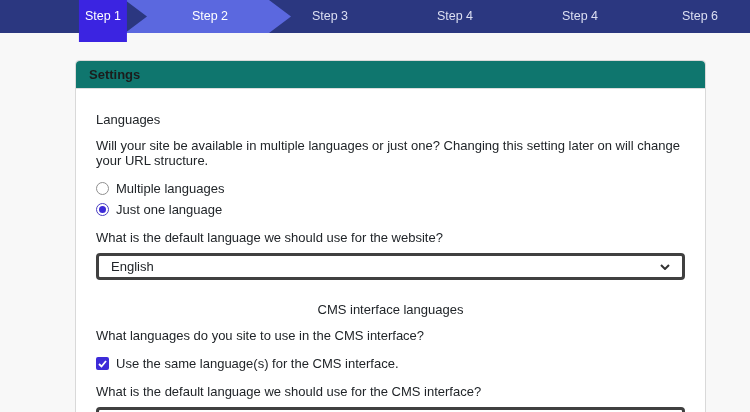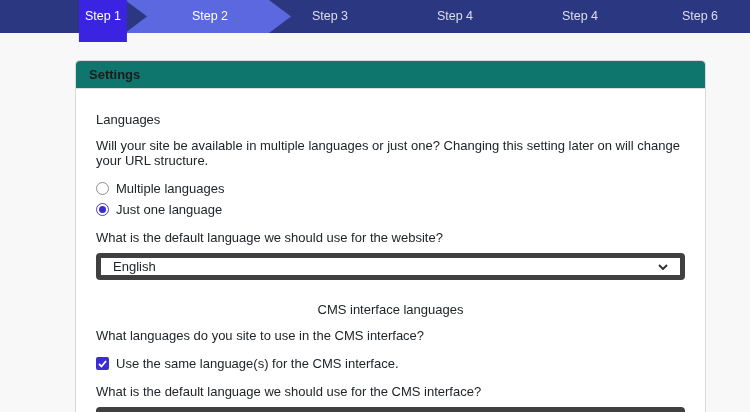"English" .select { border: 5px solid #404040 -> 3px solid #404040 }
